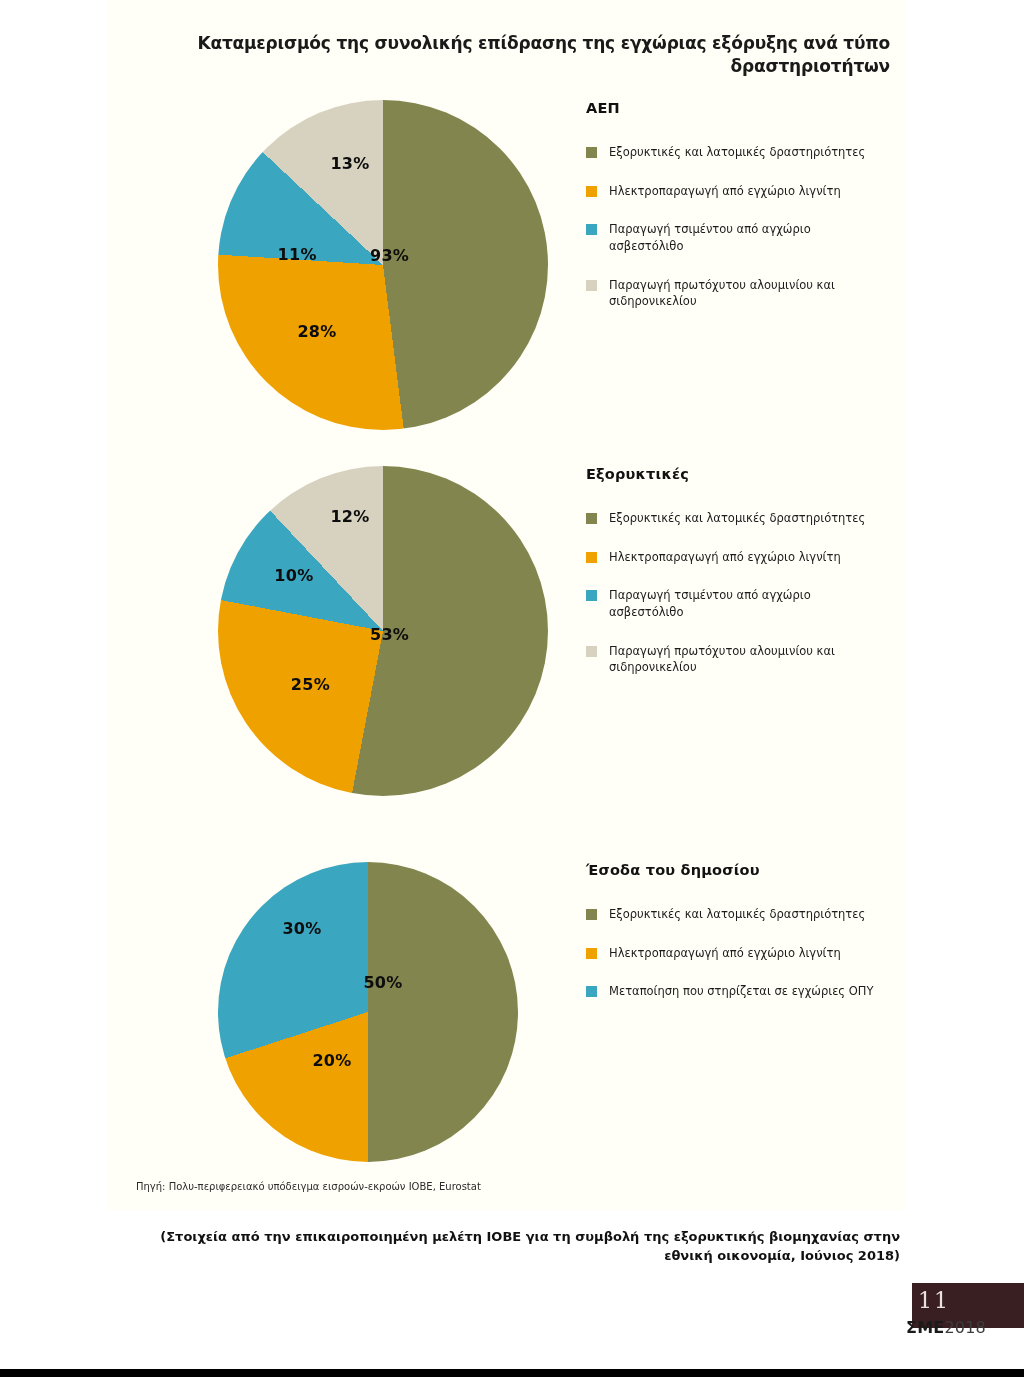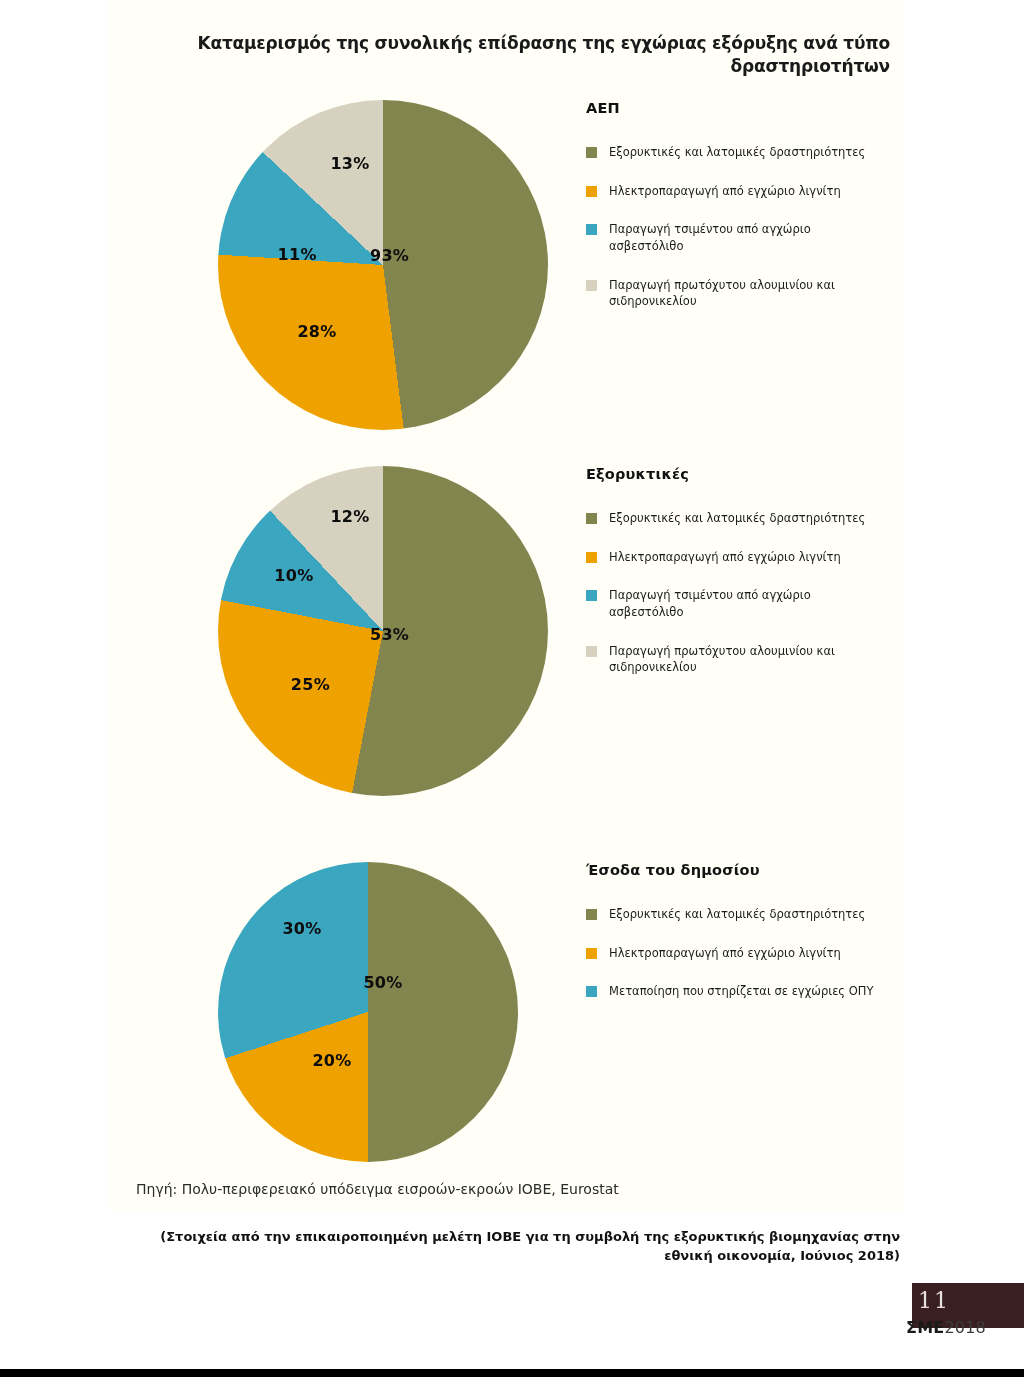"Πηγή: Πολυ-περιφερειακό υπόδειγμα" .source-note { font-size: 14px -> 10px }
